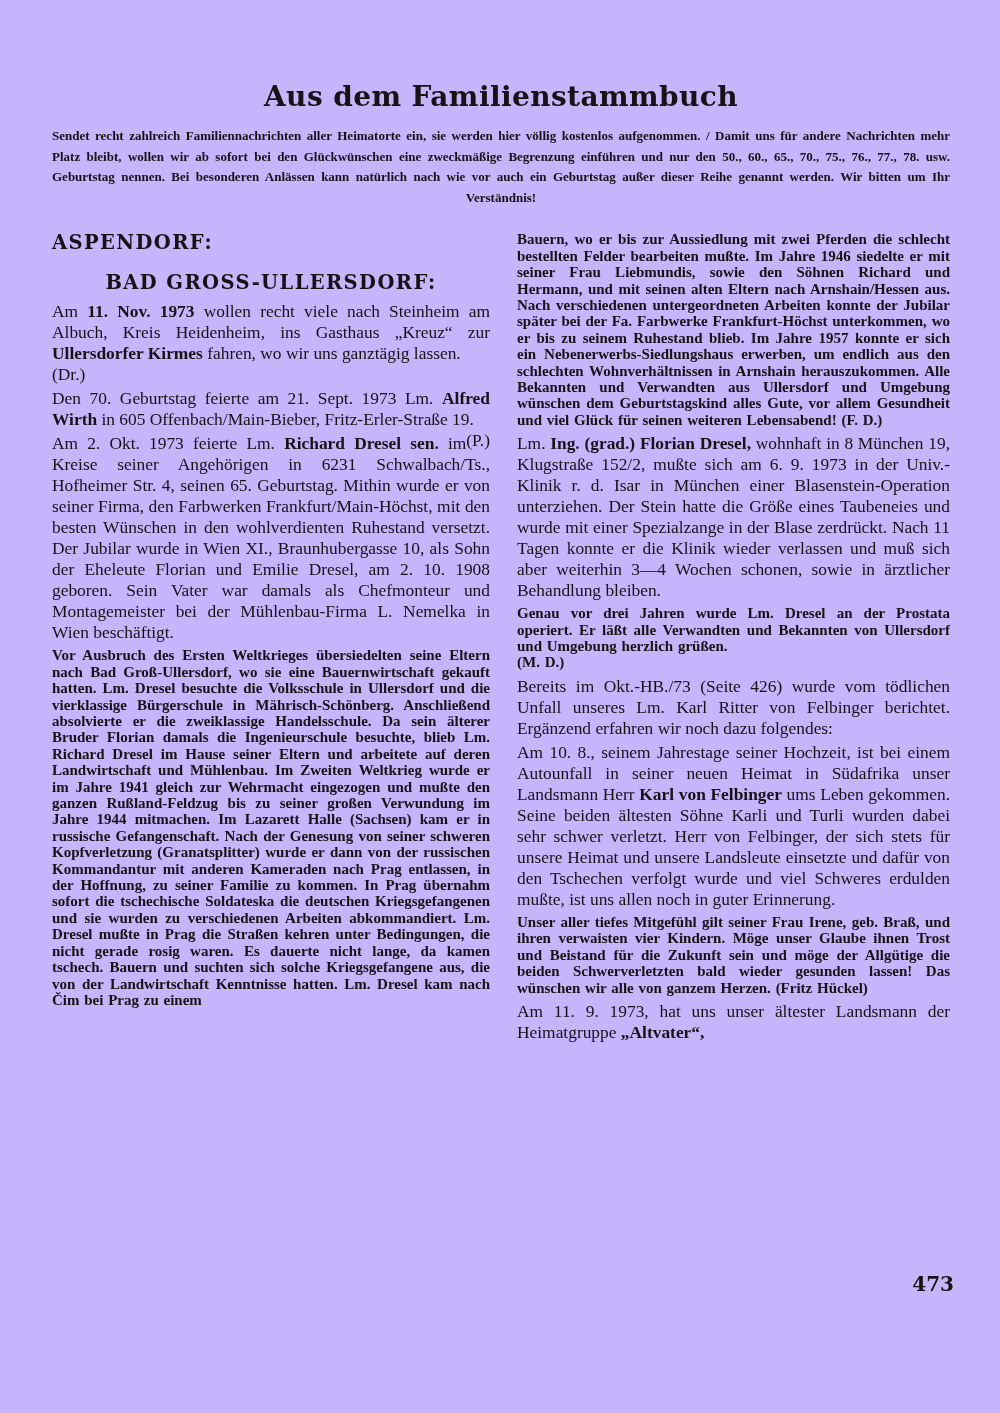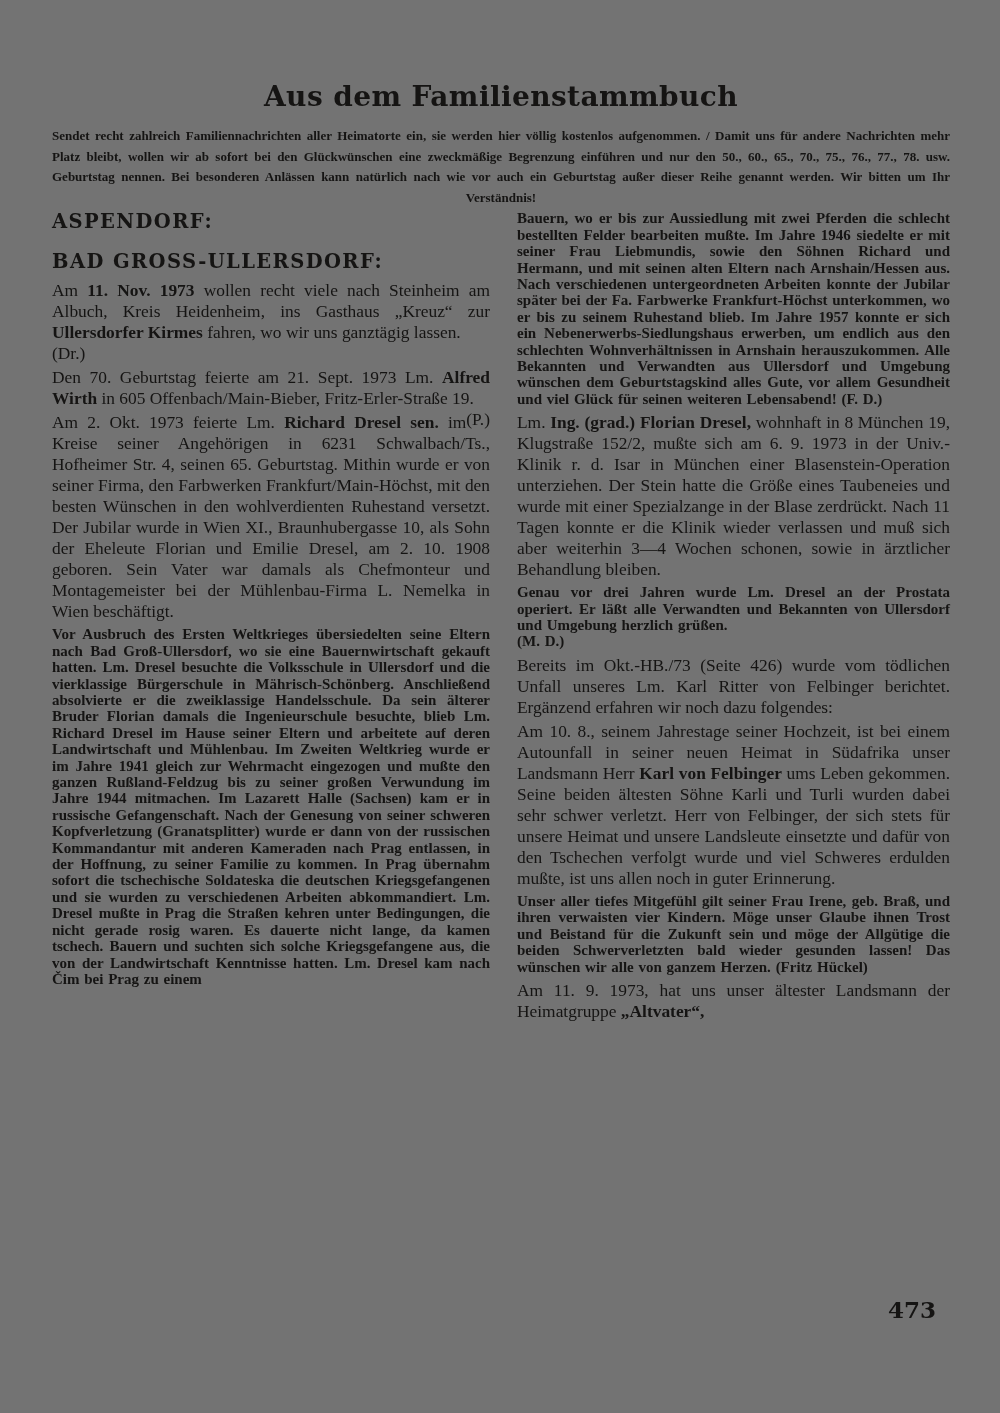"Aus dem Familienstammbuch" .page { background: #737373 -> #c4b5fd }
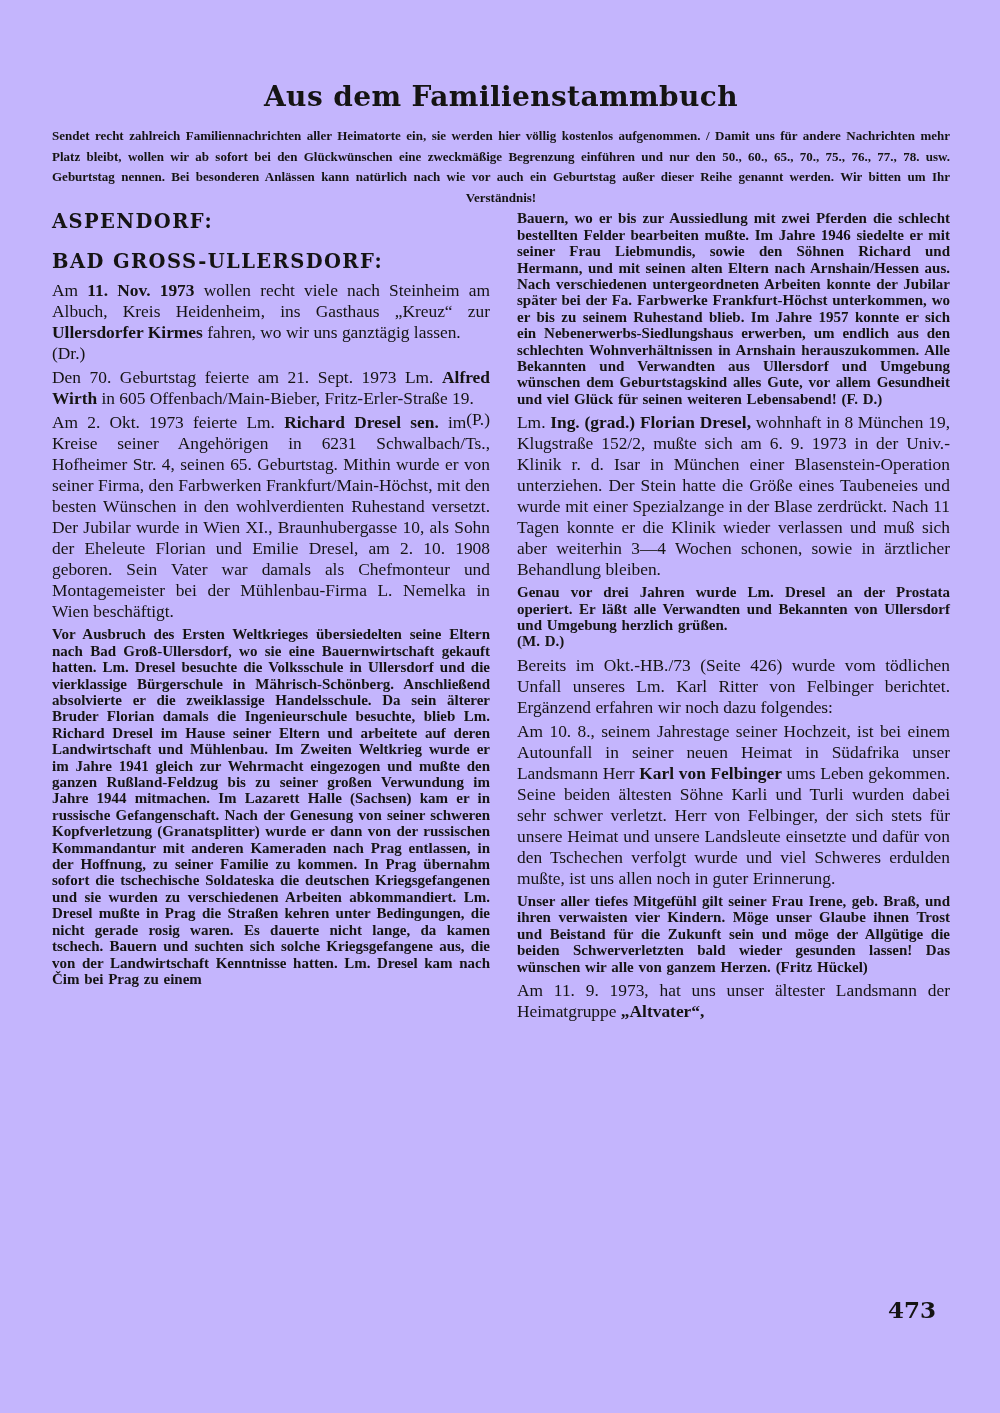"ASPENDORF:" .cols { margin-top: 2px -> 23px }
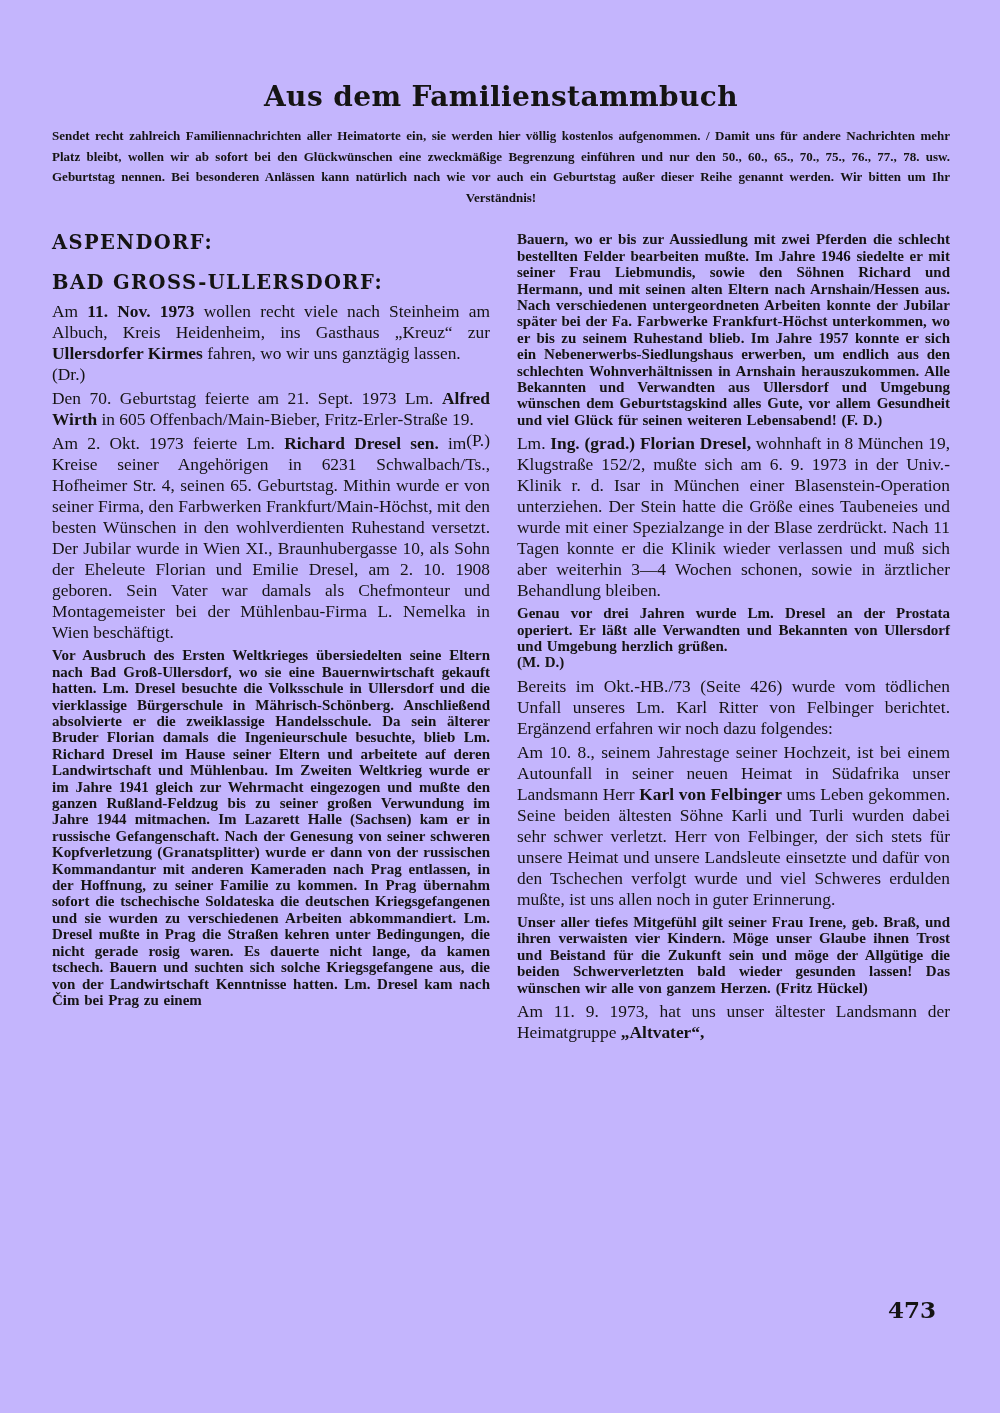"BAD GROSS-ULLERSDORF:" .sec-heading.spaced { text-align: none -> center }
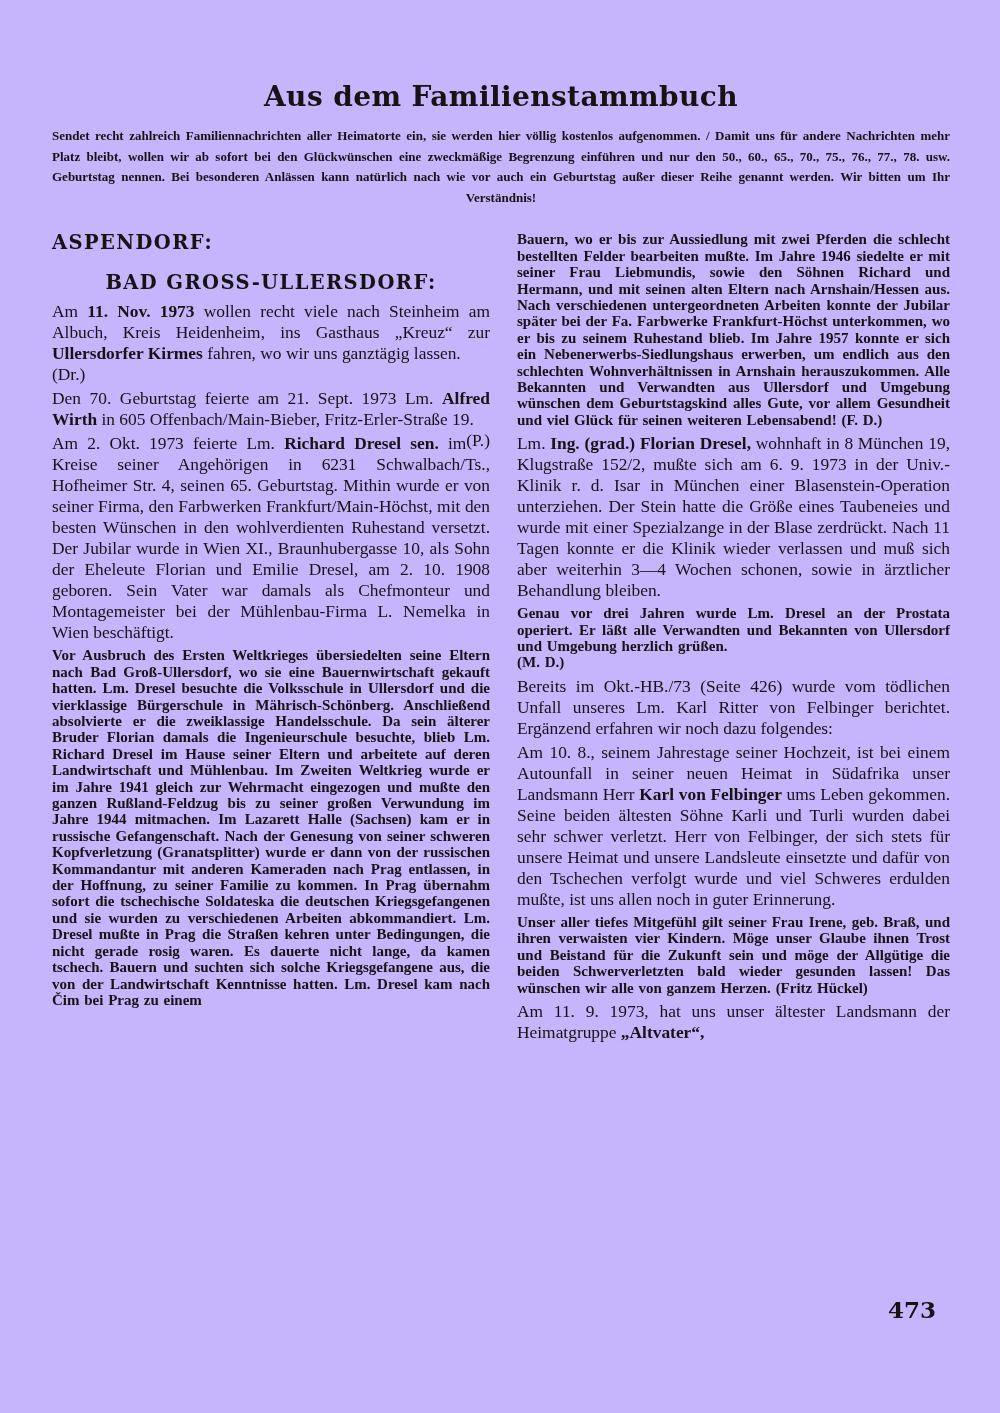"473" .page-number { font-size: 23px -> 20px; margin-top: 24px -> none; right: 64px -> 46px }
